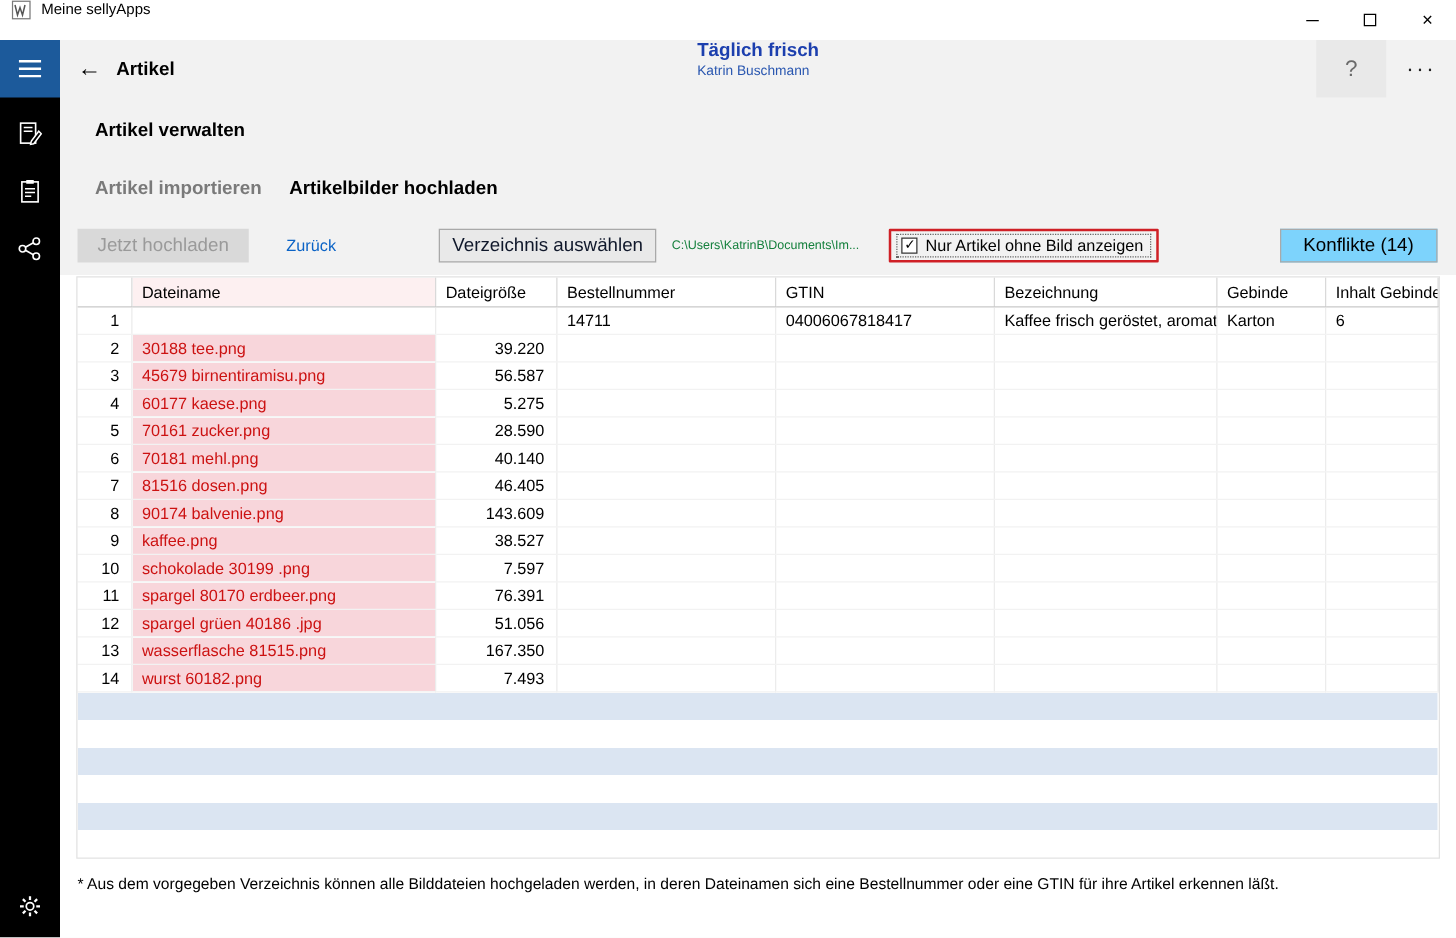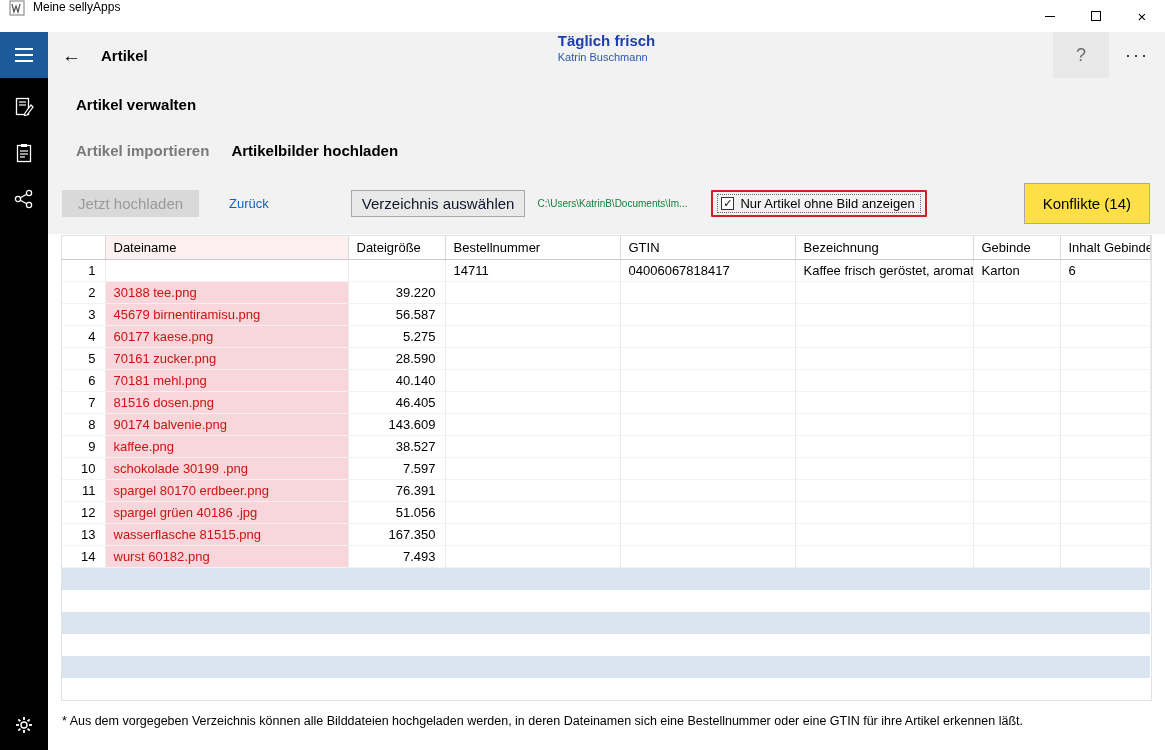"Artikel" .page-title { margin-left: 20px -> 12px }
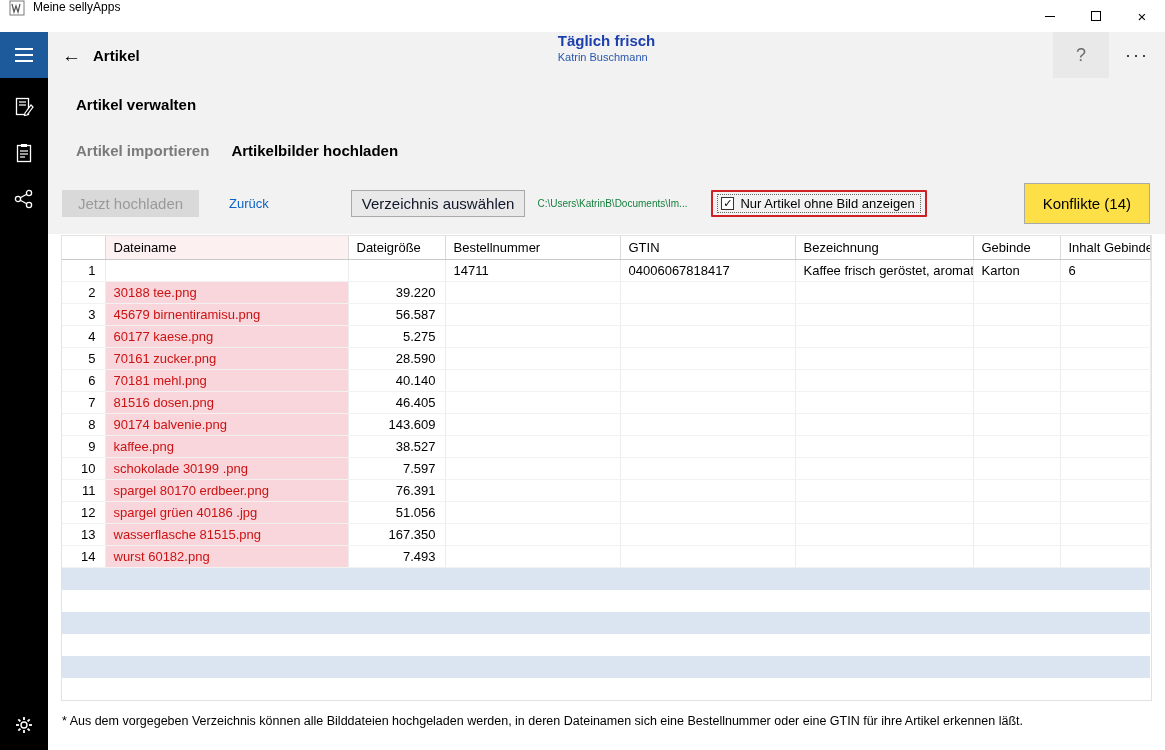"Konflikte (14)" .btn-conflicts { background: #fde047 -> #7dd3fc; padding: 11px 18px -> 4px 18px }
